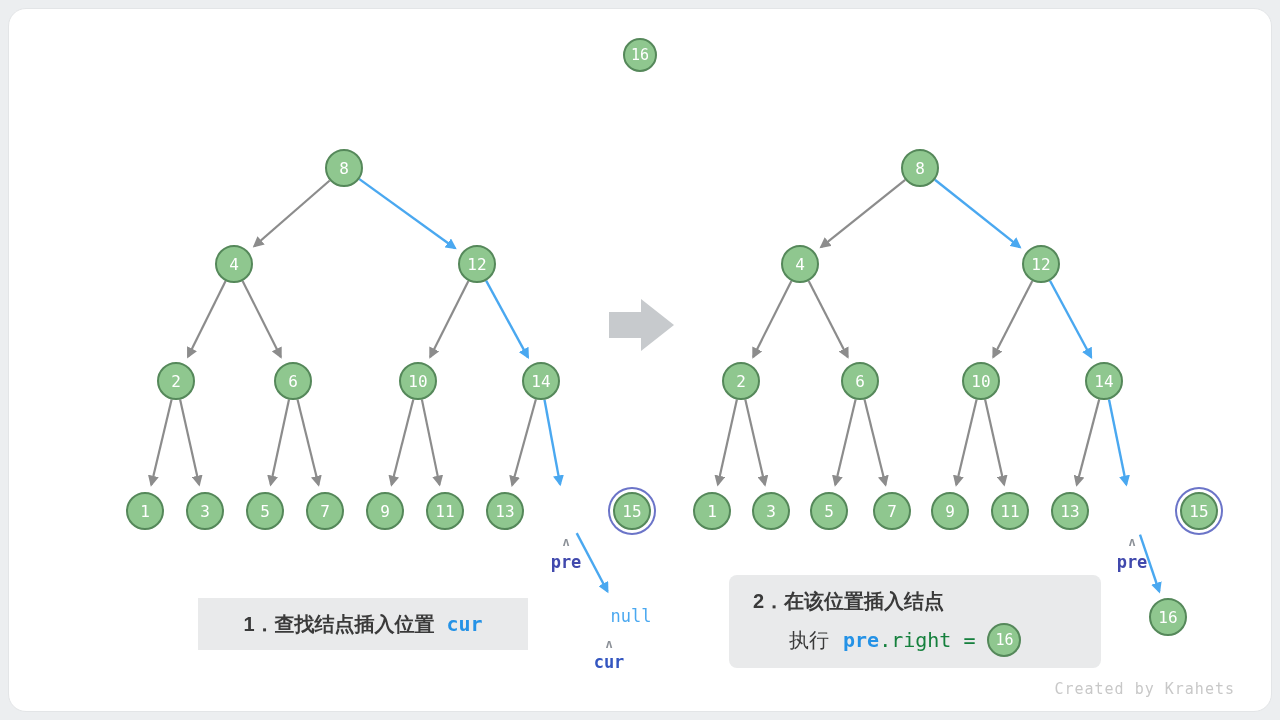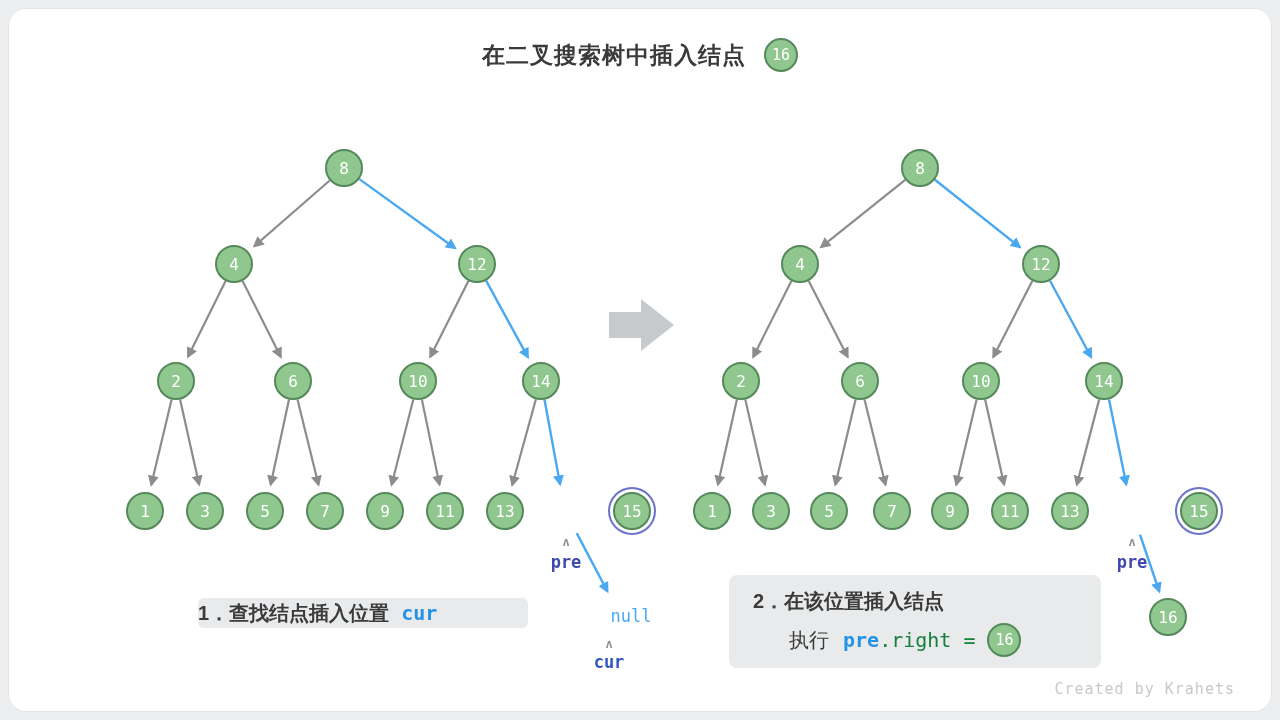"在二叉搜索树中插入结点" span.title-text { html: <span>在二叉搜索树中插入结点</span> -> none }
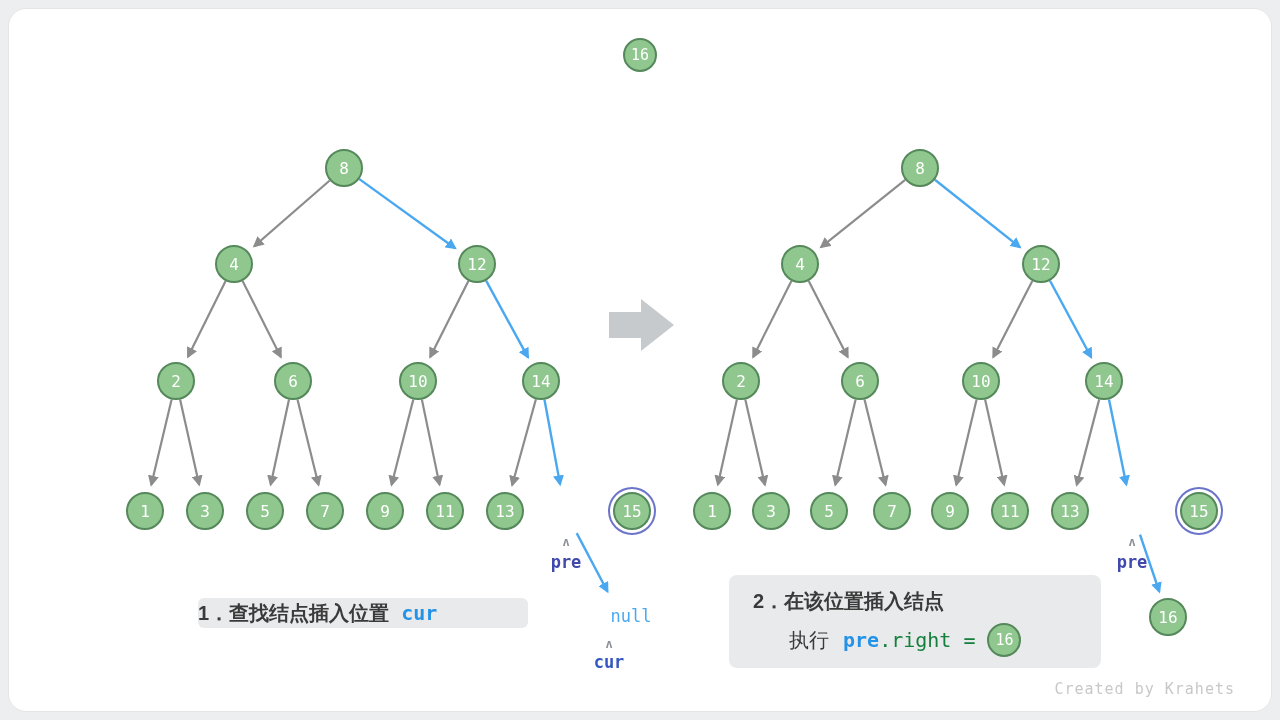"1．查找结点插入位置" .caption1 { border-radius: 6px -> 0; height: 30px -> 52px; justify-content: flex-start -> center }
